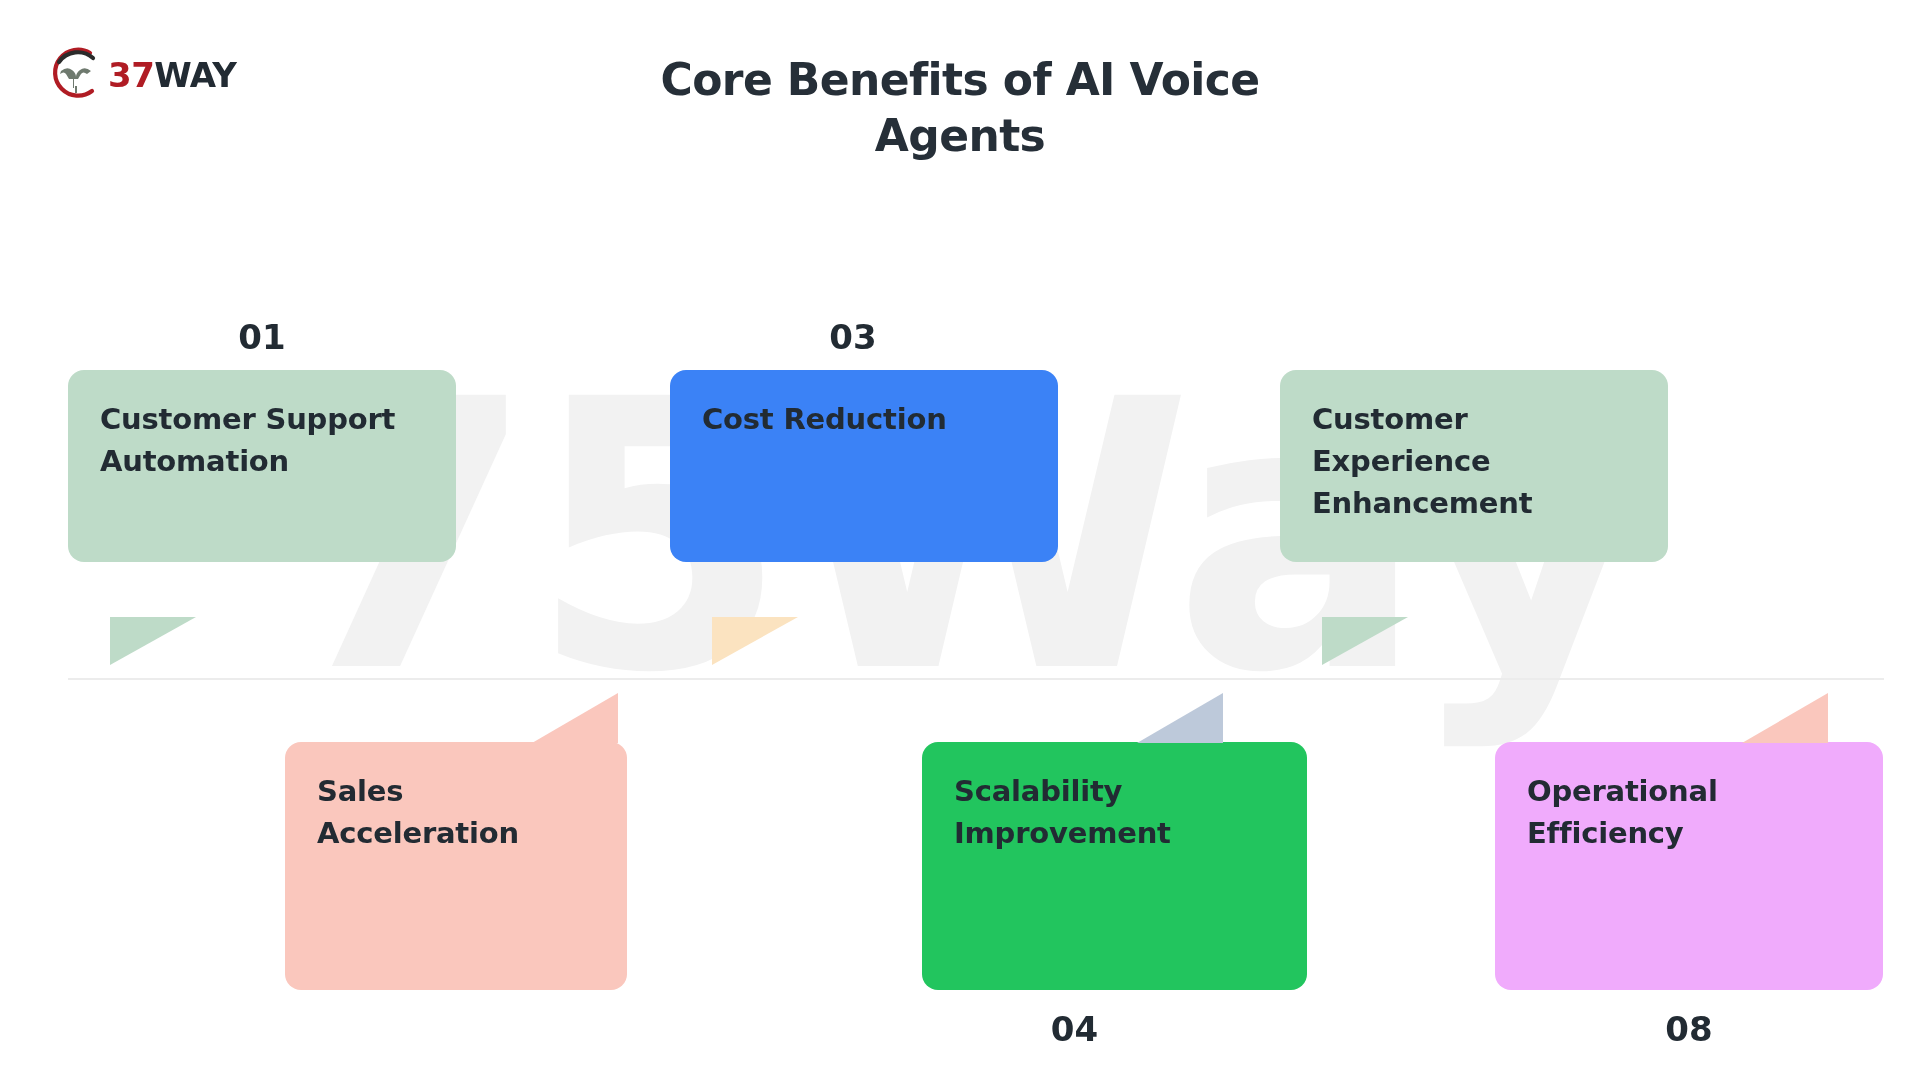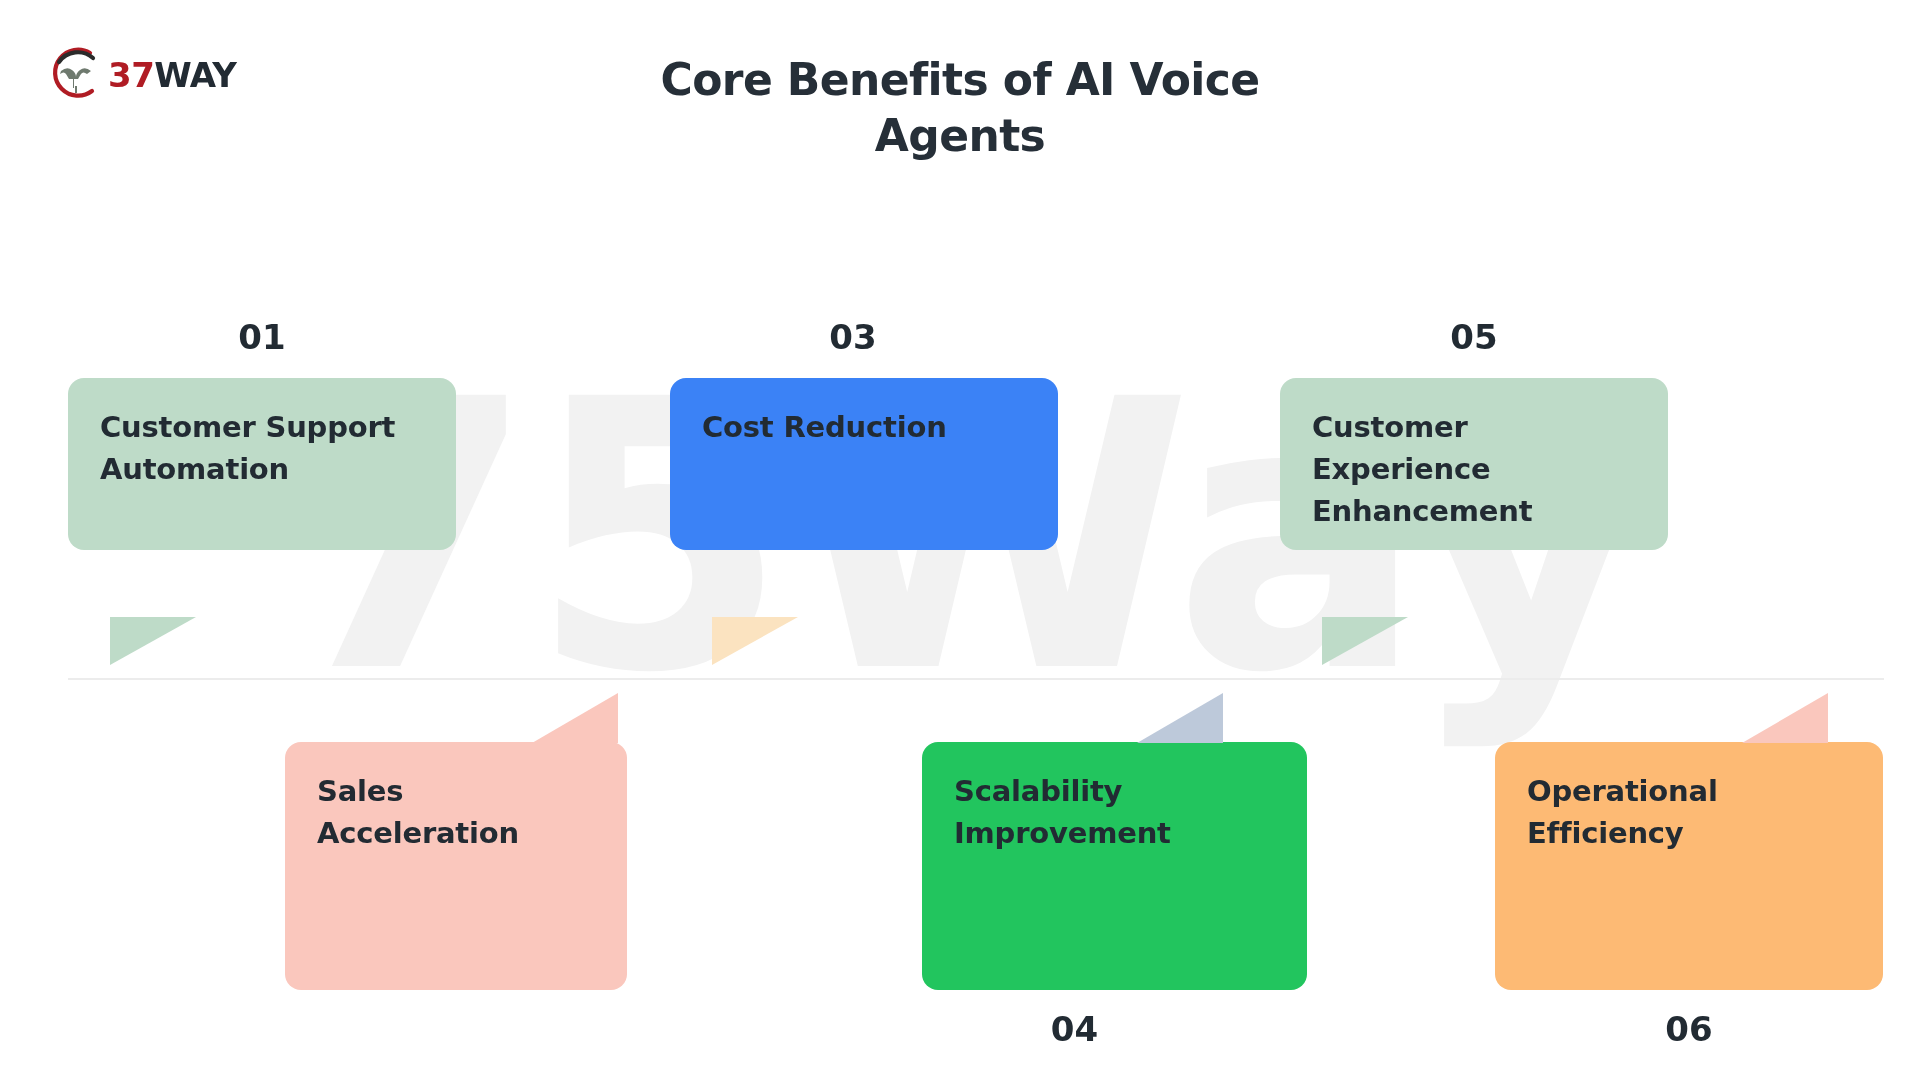"05" div.num { html: <div>05</div> -> none }
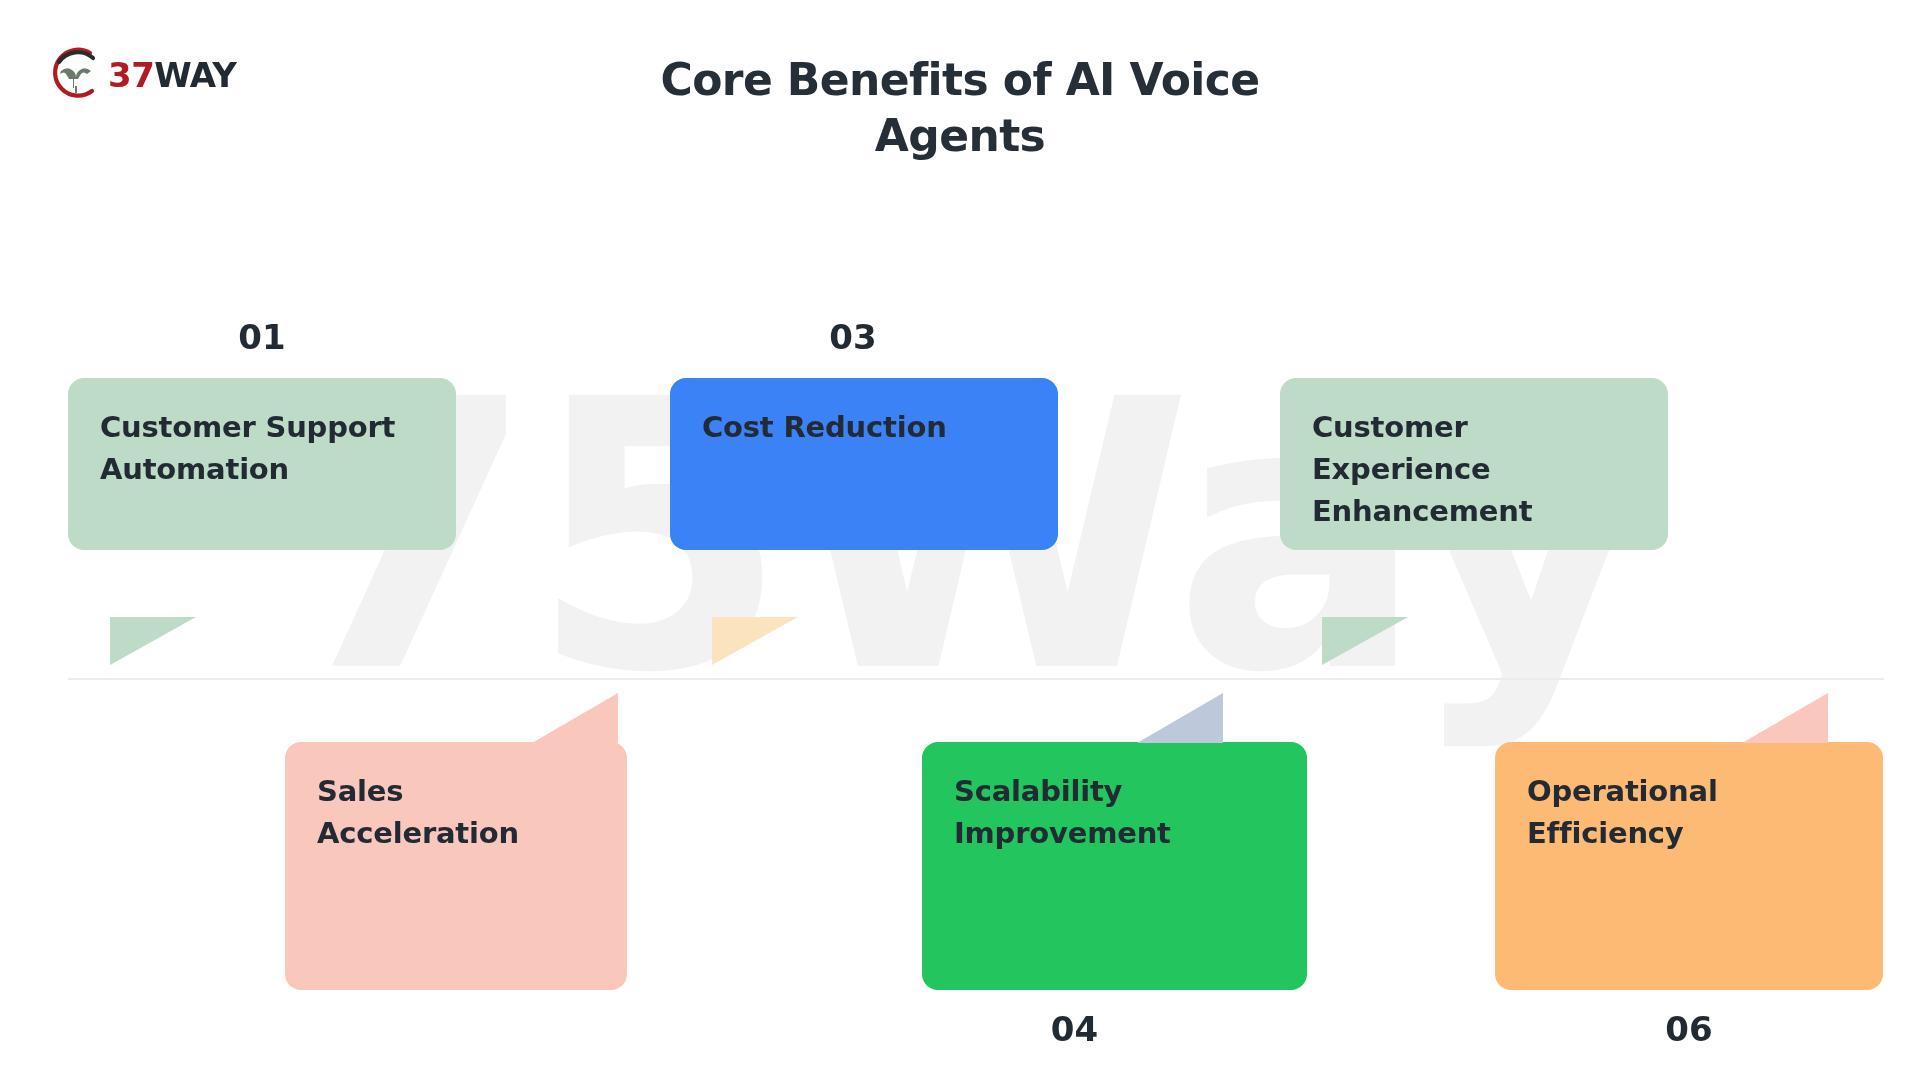"Customer Support Automation" .top-bubble { height: 172px -> 192px; top: 378px -> 370px }
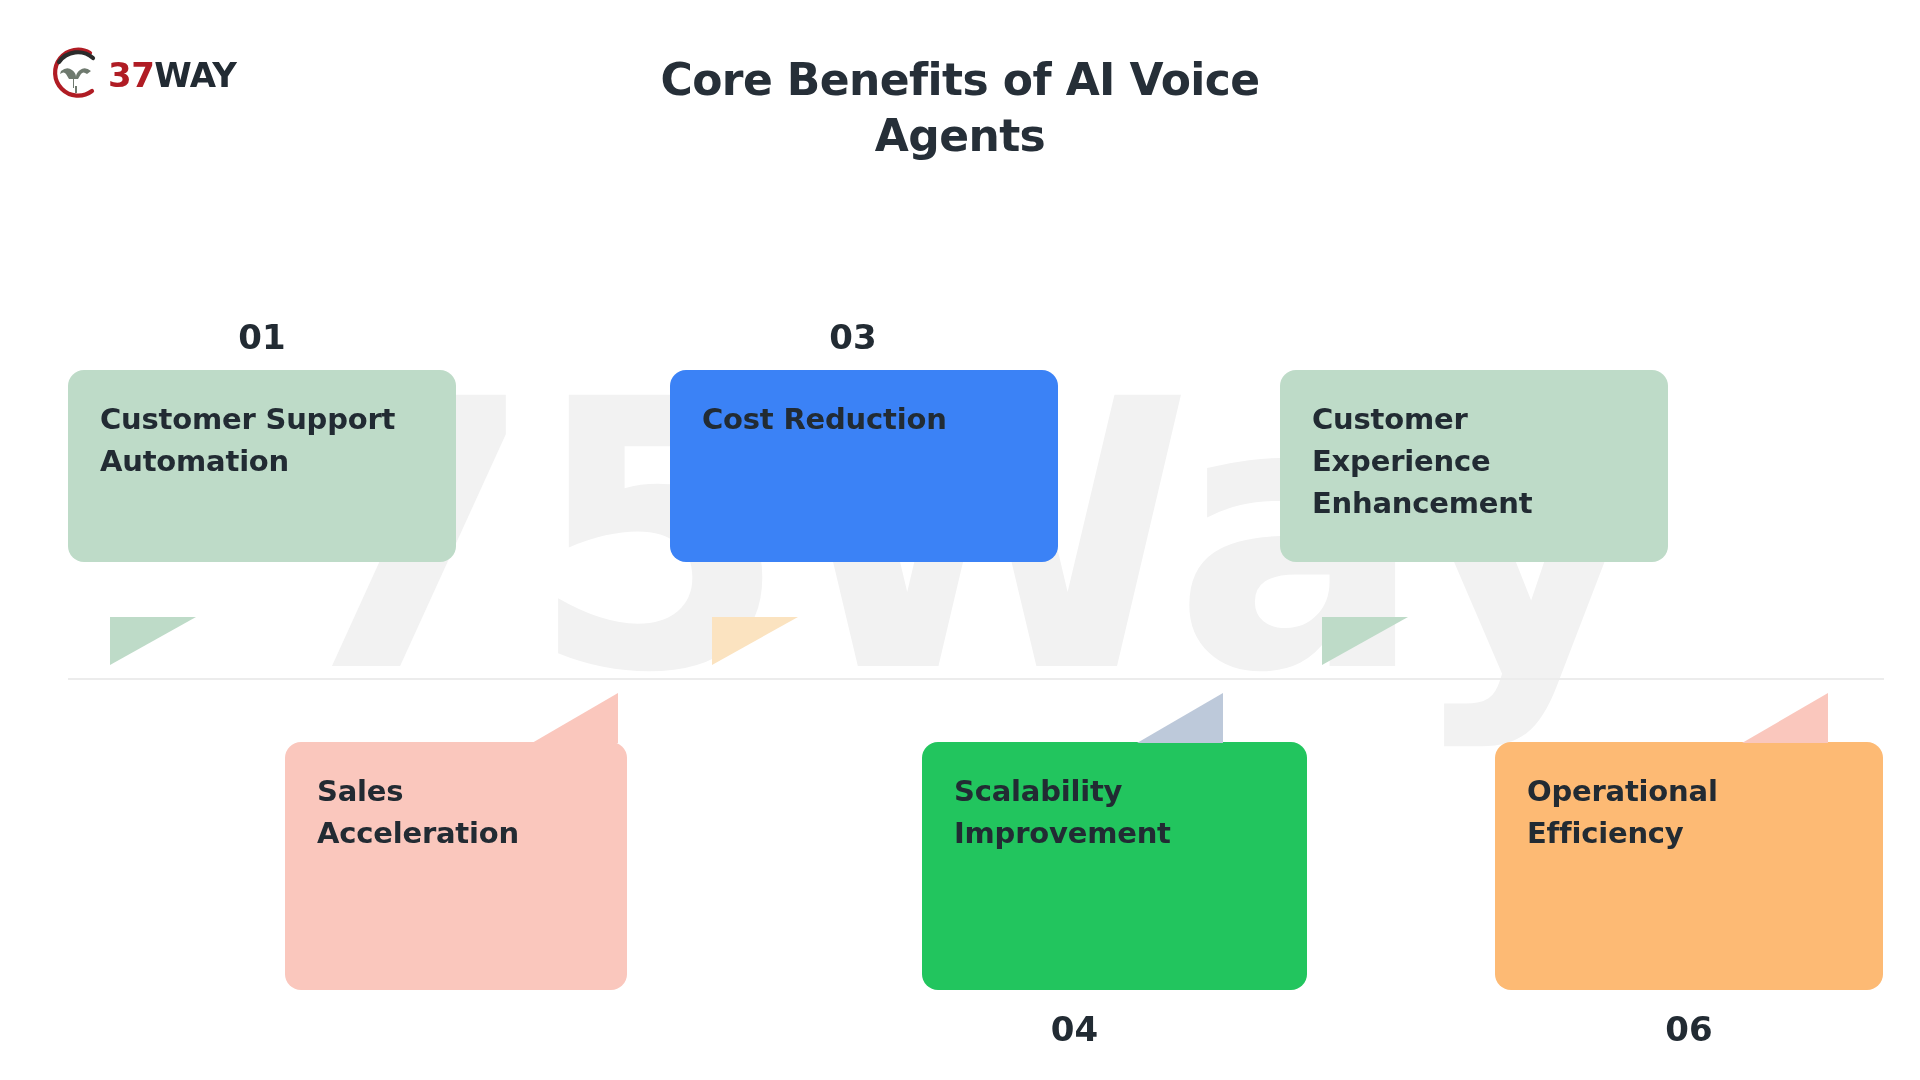"Operational Efficiency" div.bubble { background: #fdba74 -> #f0abfc }
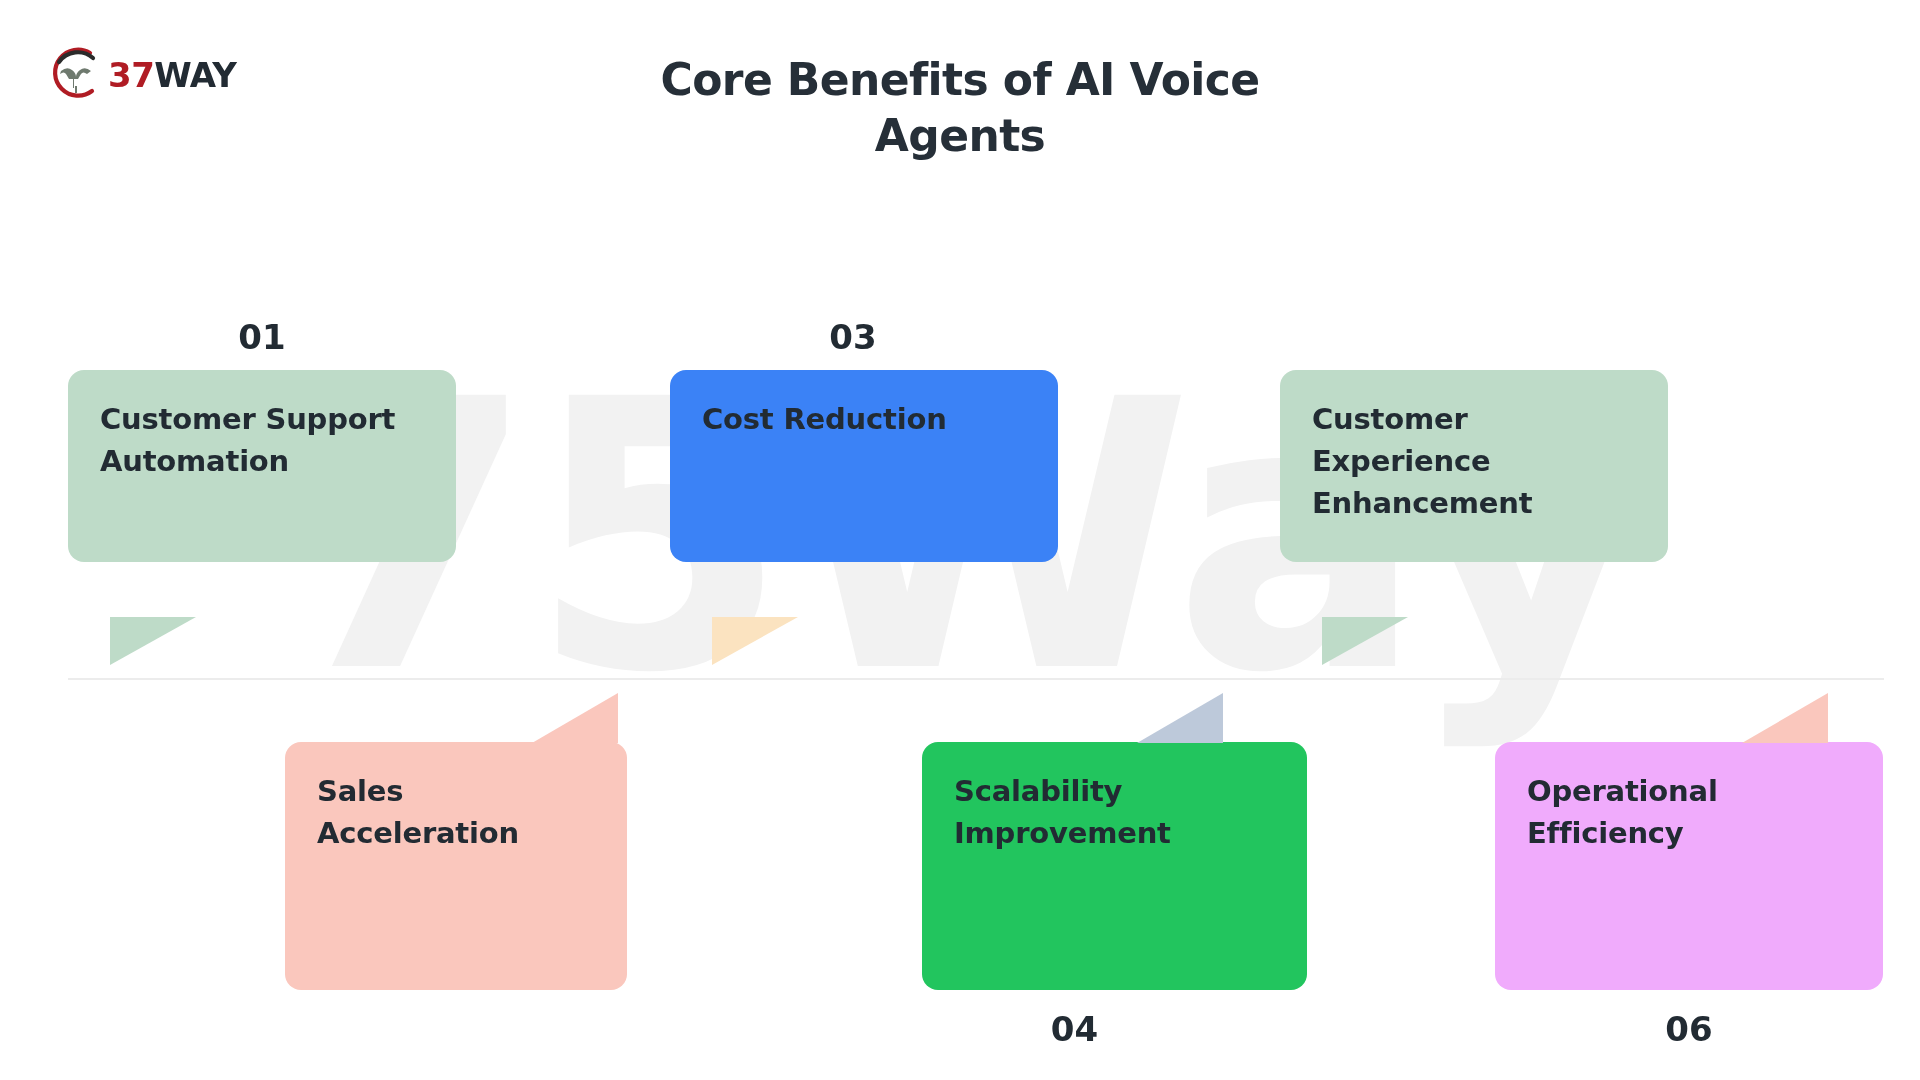"06" div.num { text: 06 -> 08 }
